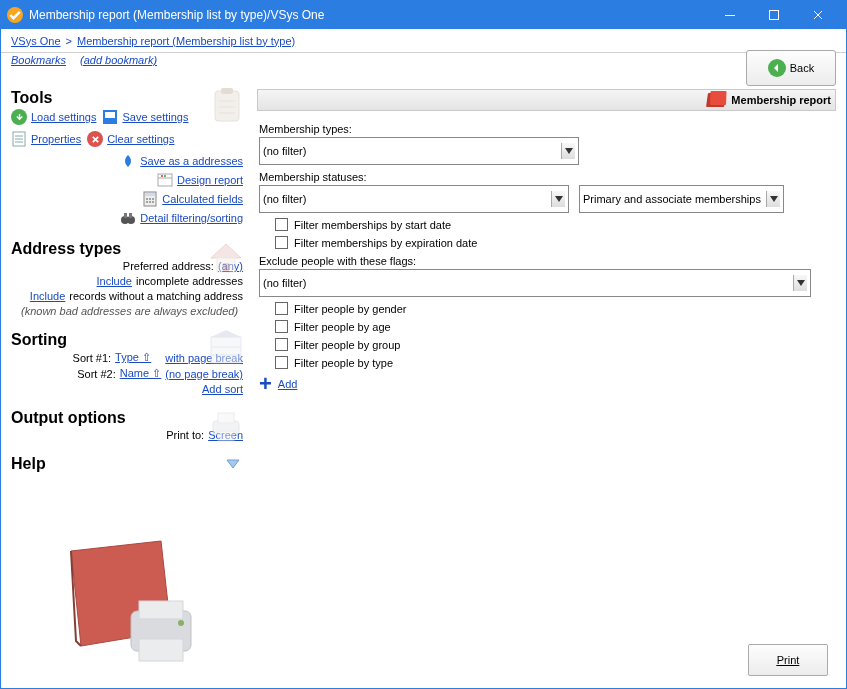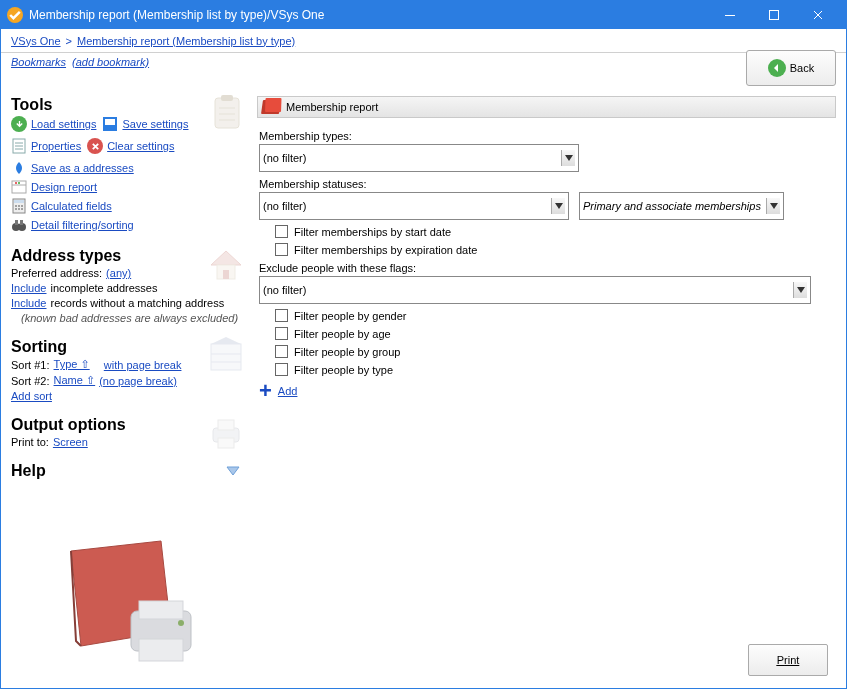"Bookmarks" .bk-row { align-items: center -> flex-start; gap: 6px -> 14px; margin-top: 8px -> 1px }
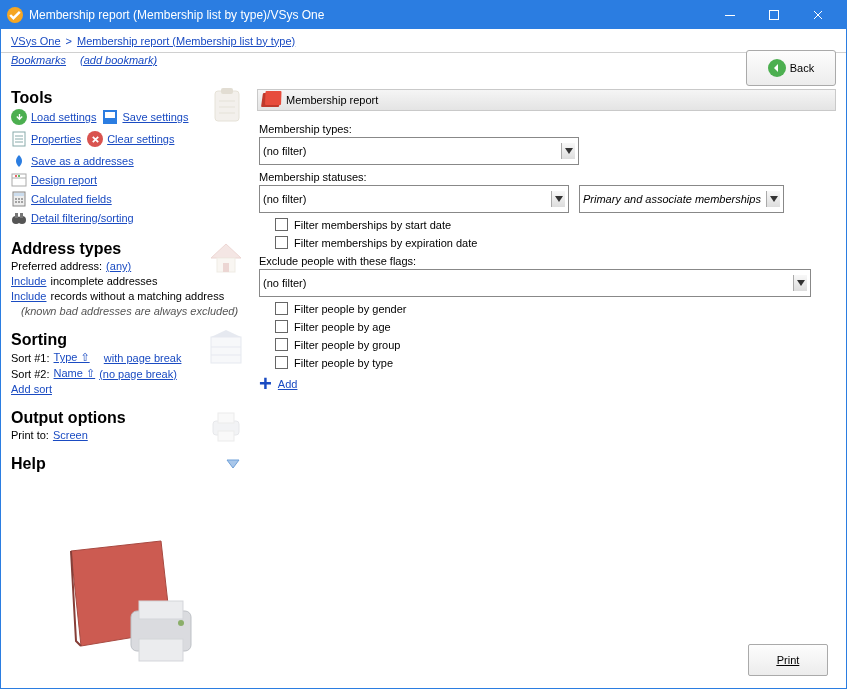"Membership report" .panel-head { font-weight: normal -> bold; justify-content: none -> flex-end }
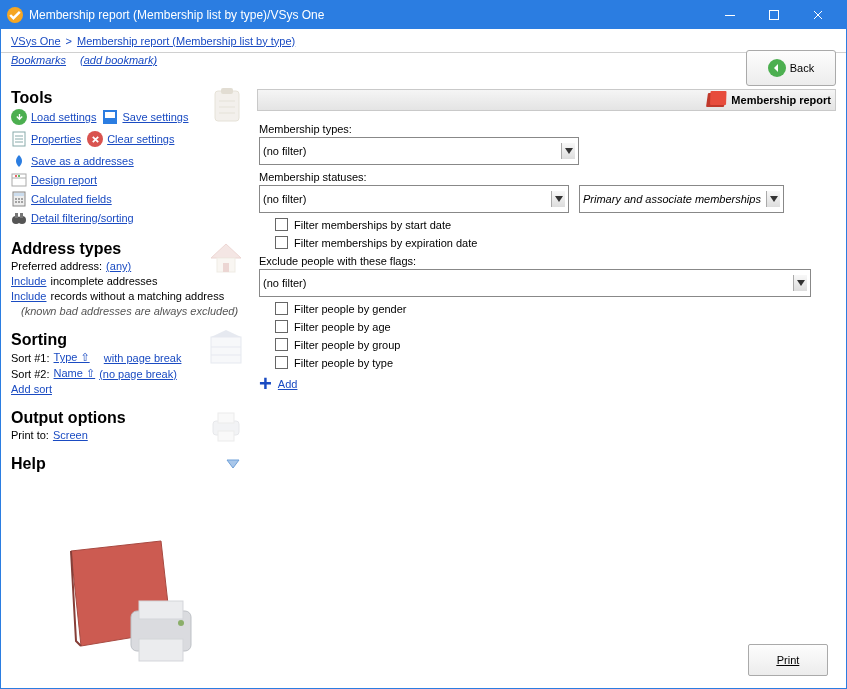"Load settings" .t-row { justify-content: none -> flex-end }
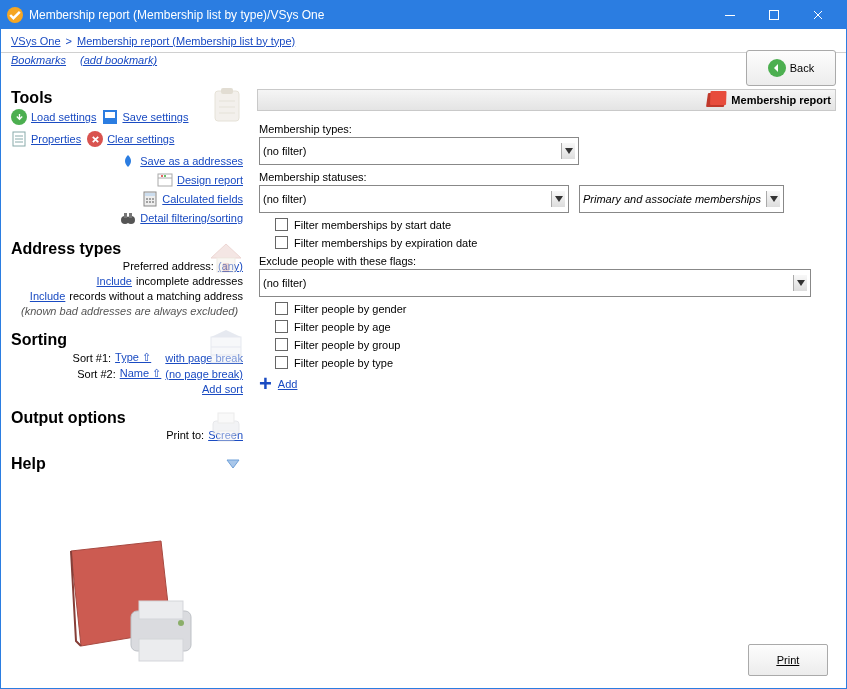"Primary and associate memberships" div.sel { font-style: italic -> none }
